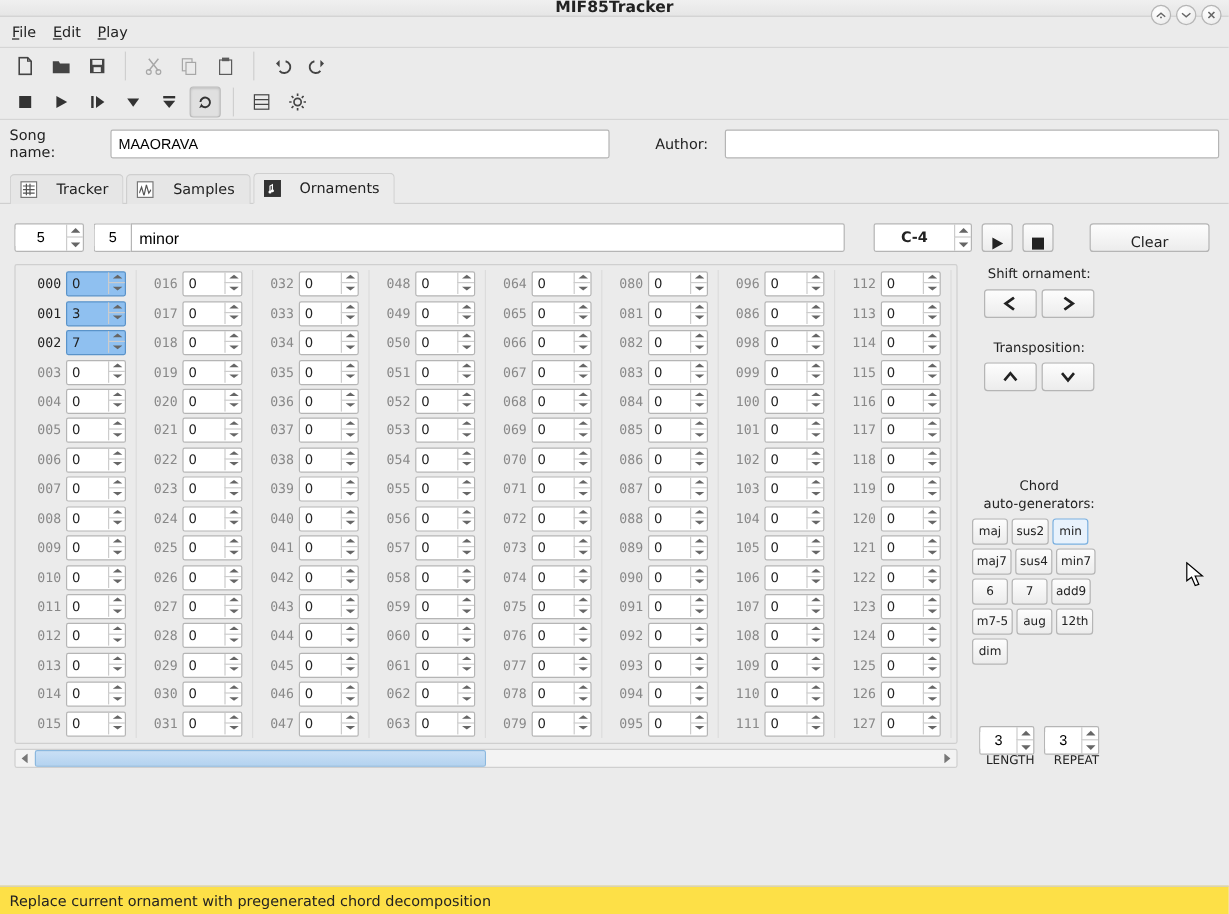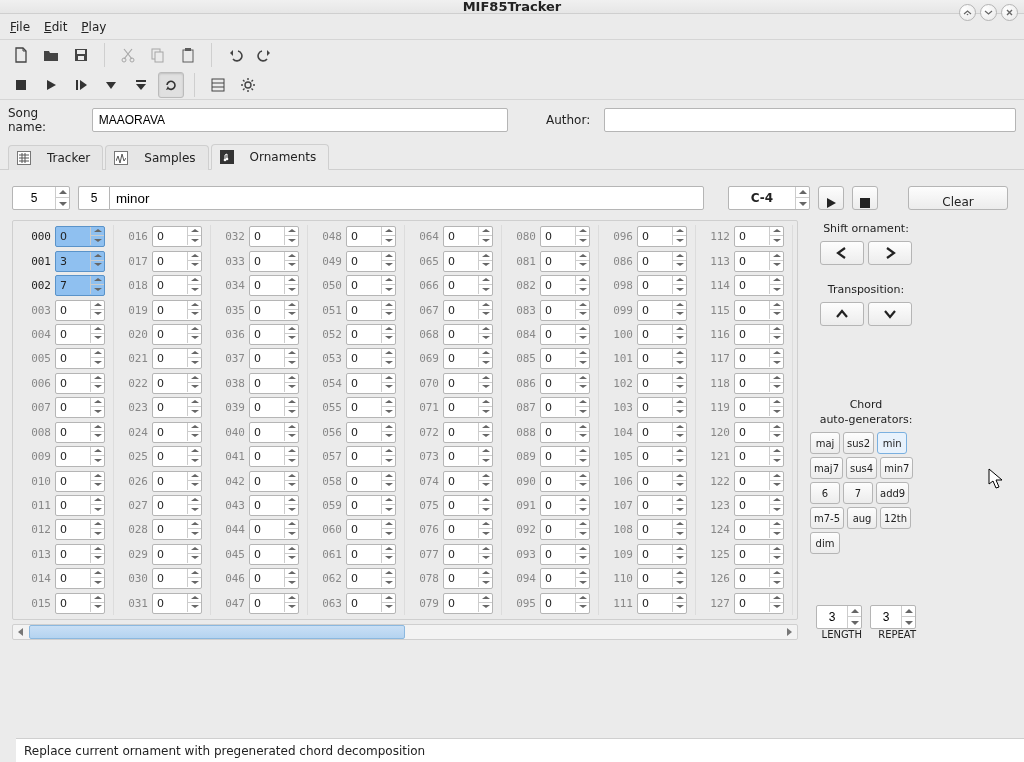"Replace current ornament with" .statusbar { background: #ffffff -> #fde047; left: 16px -> 0 }
